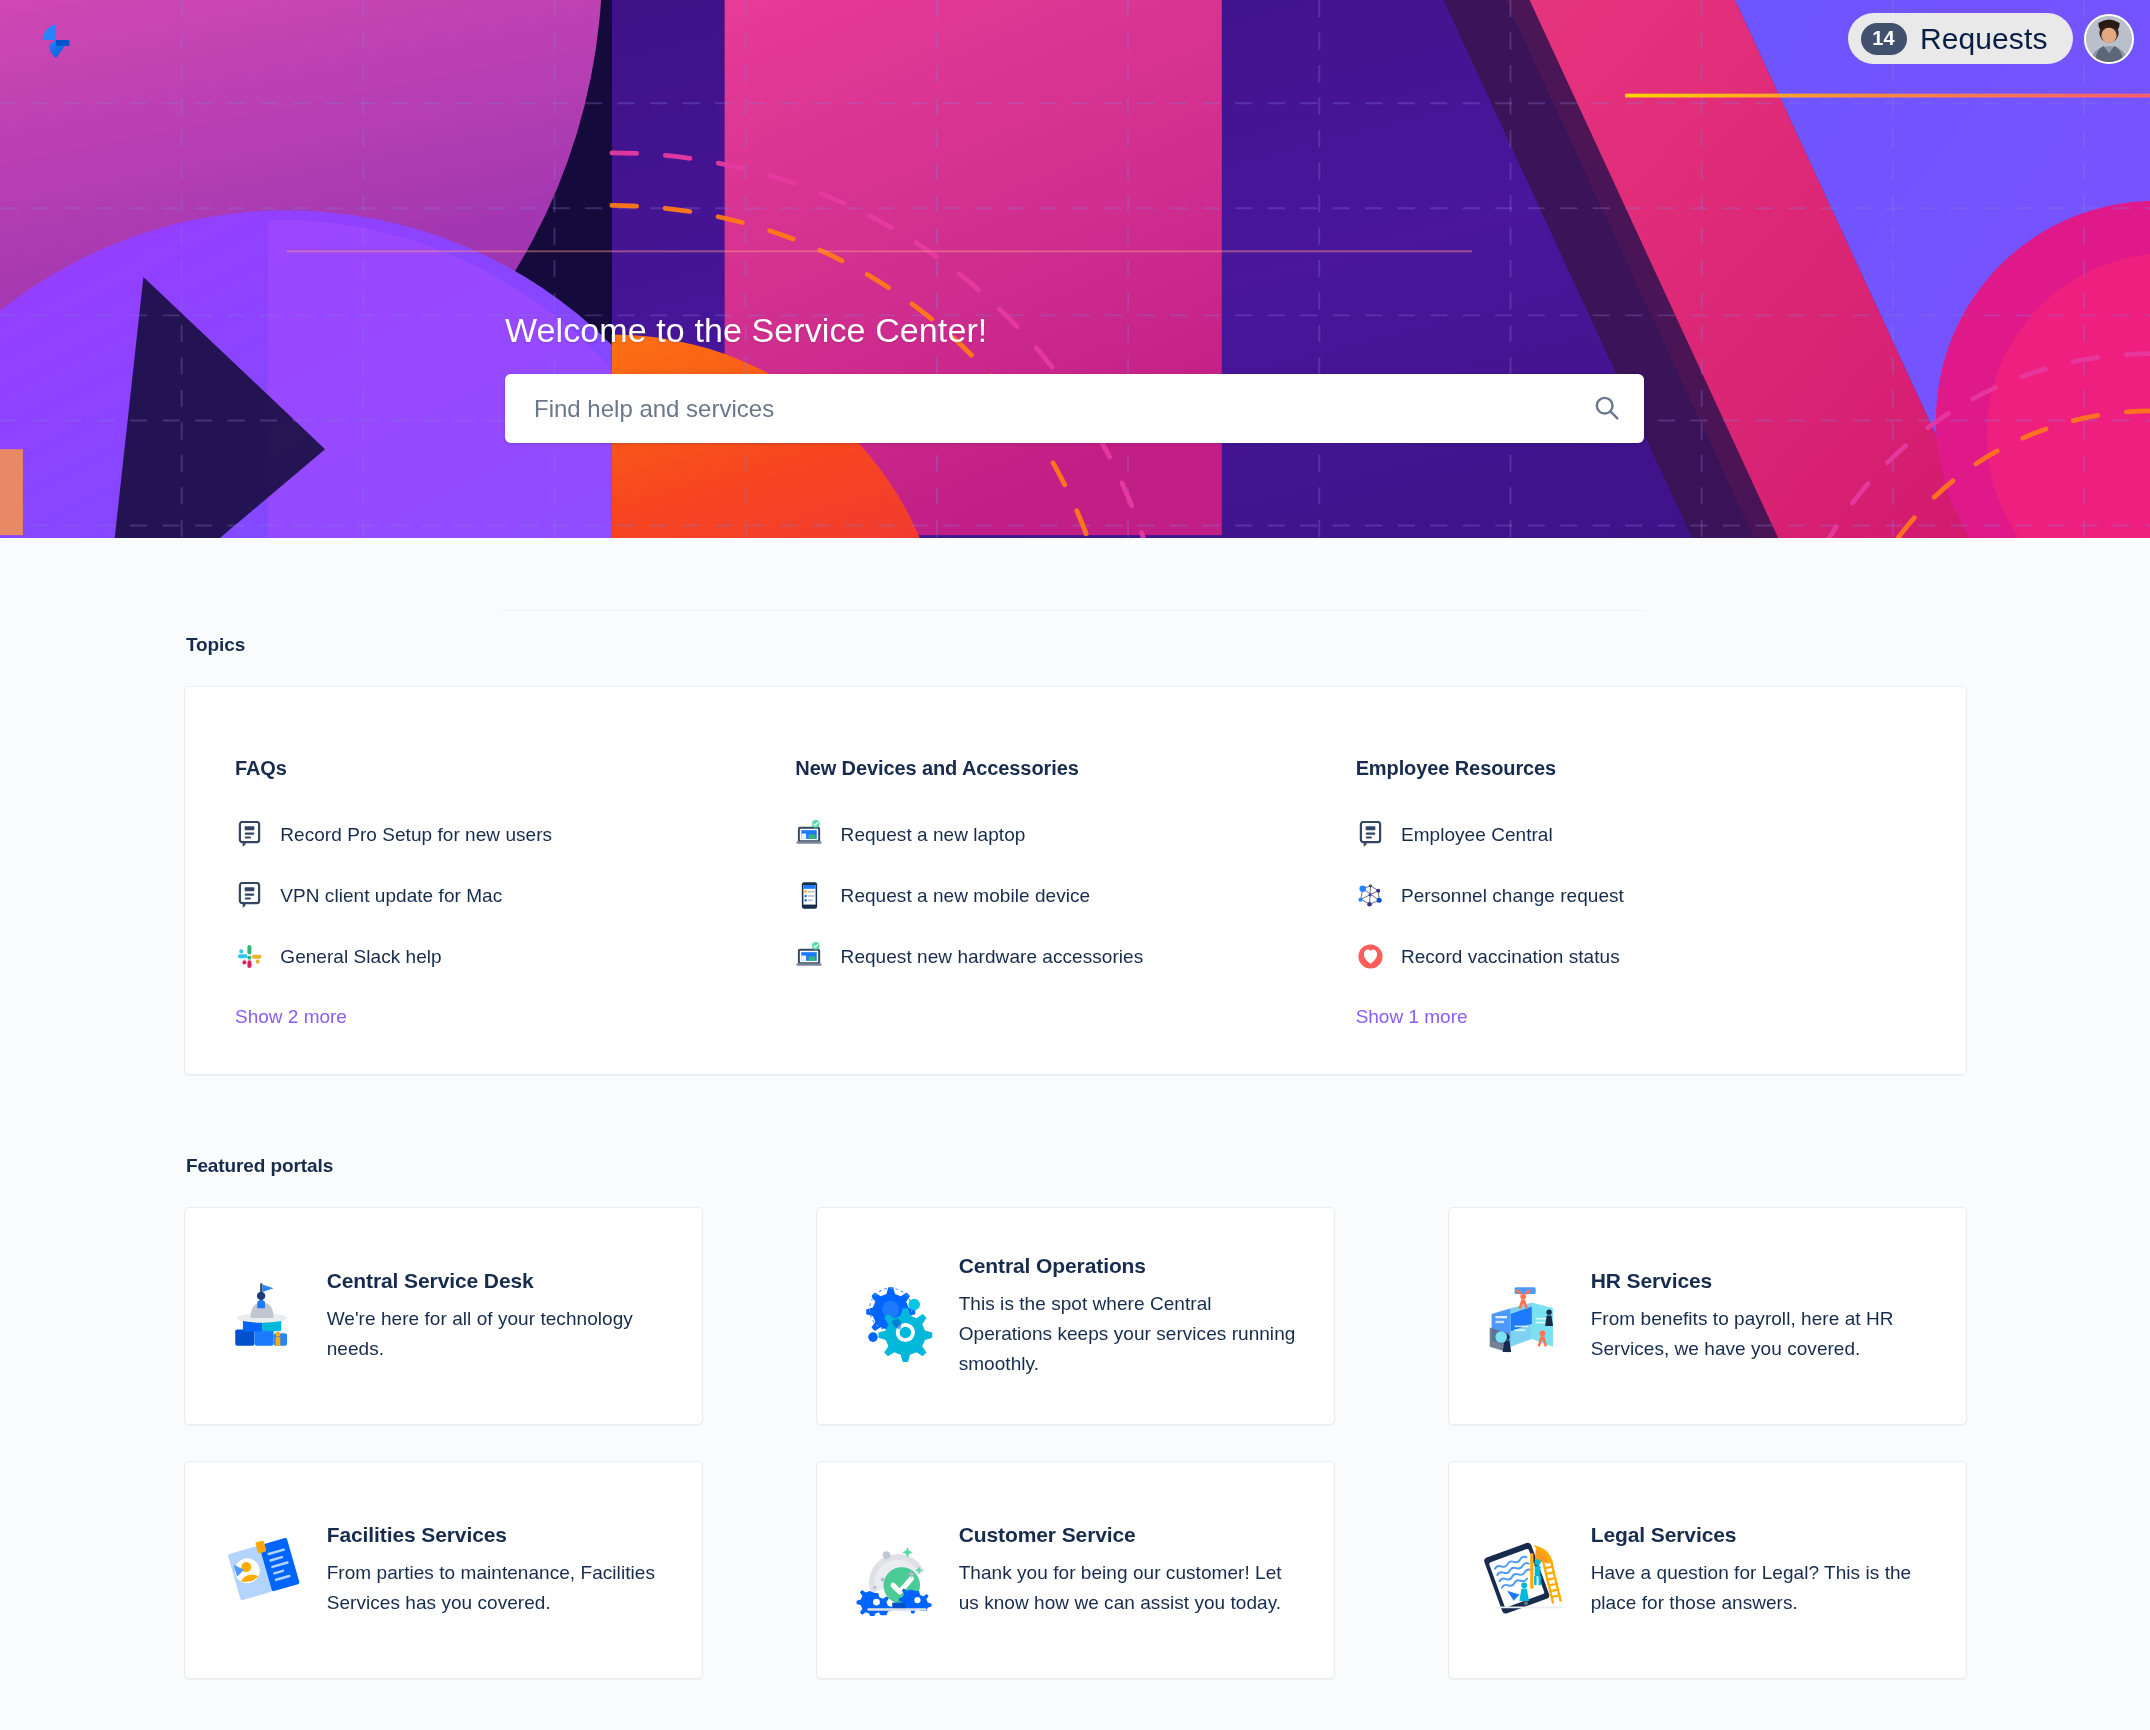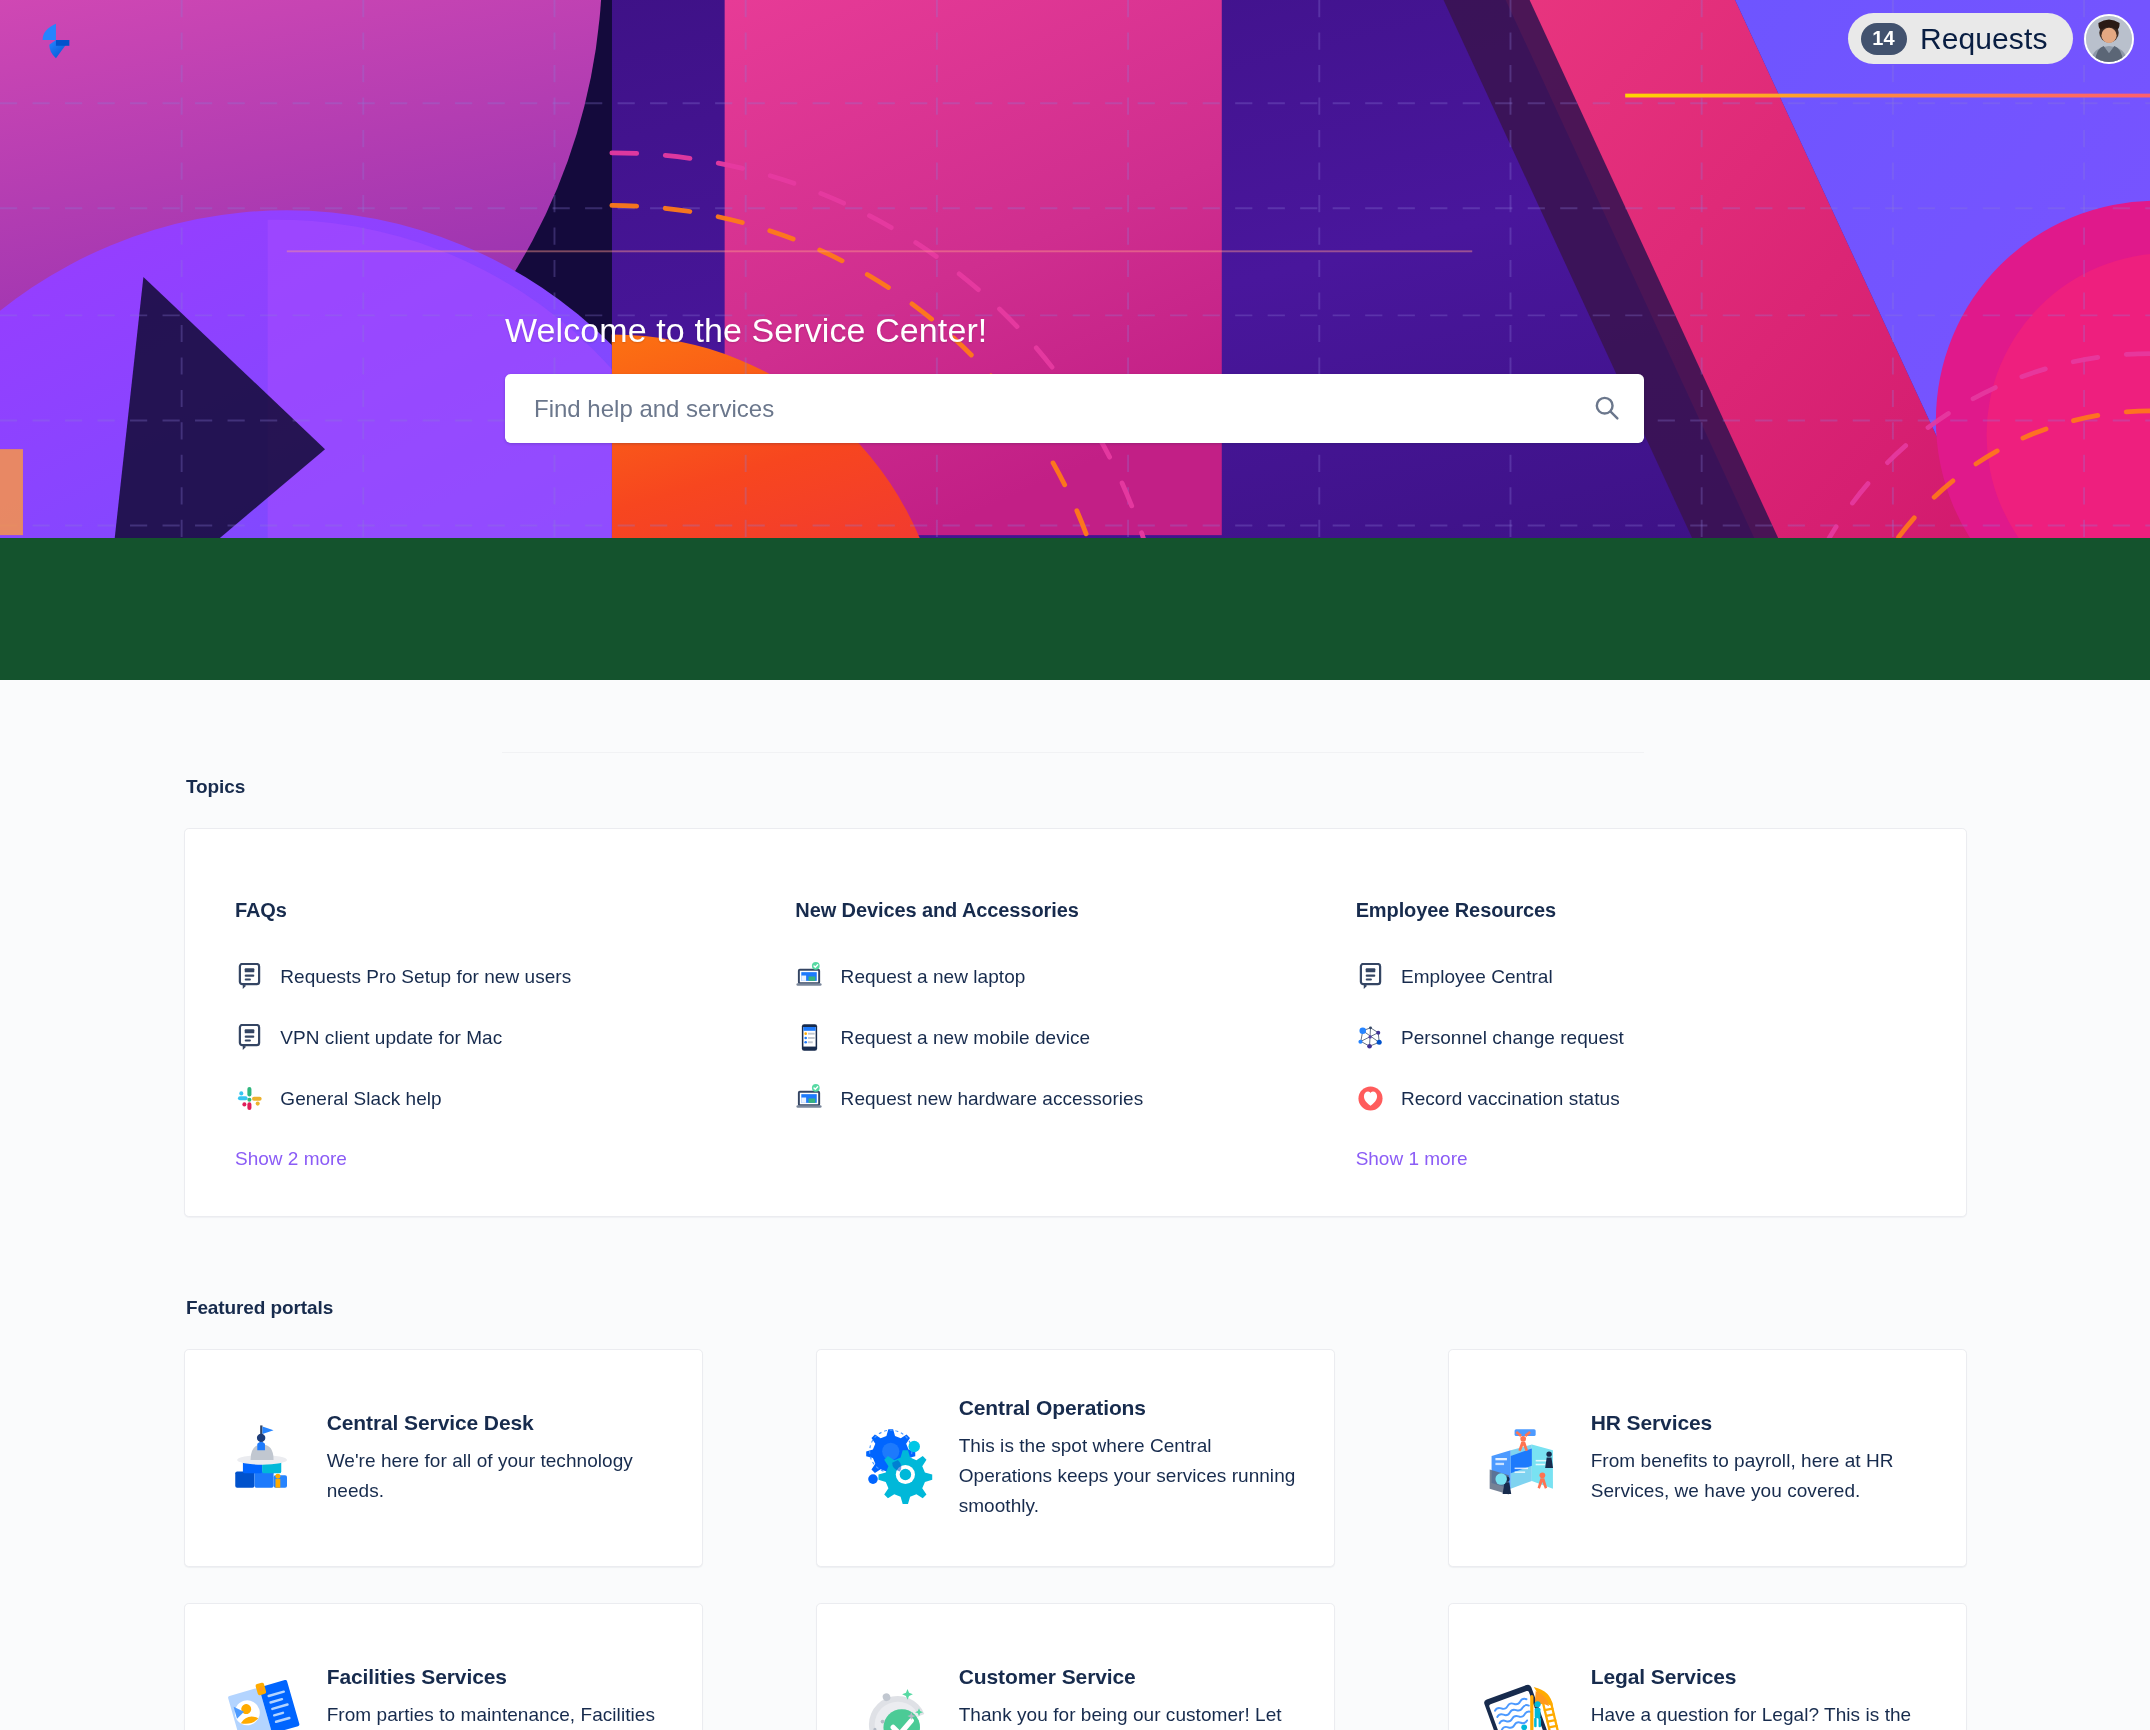"14" .hero { background: #14532d -> #0c4a6e; height: 680px -> 538px }
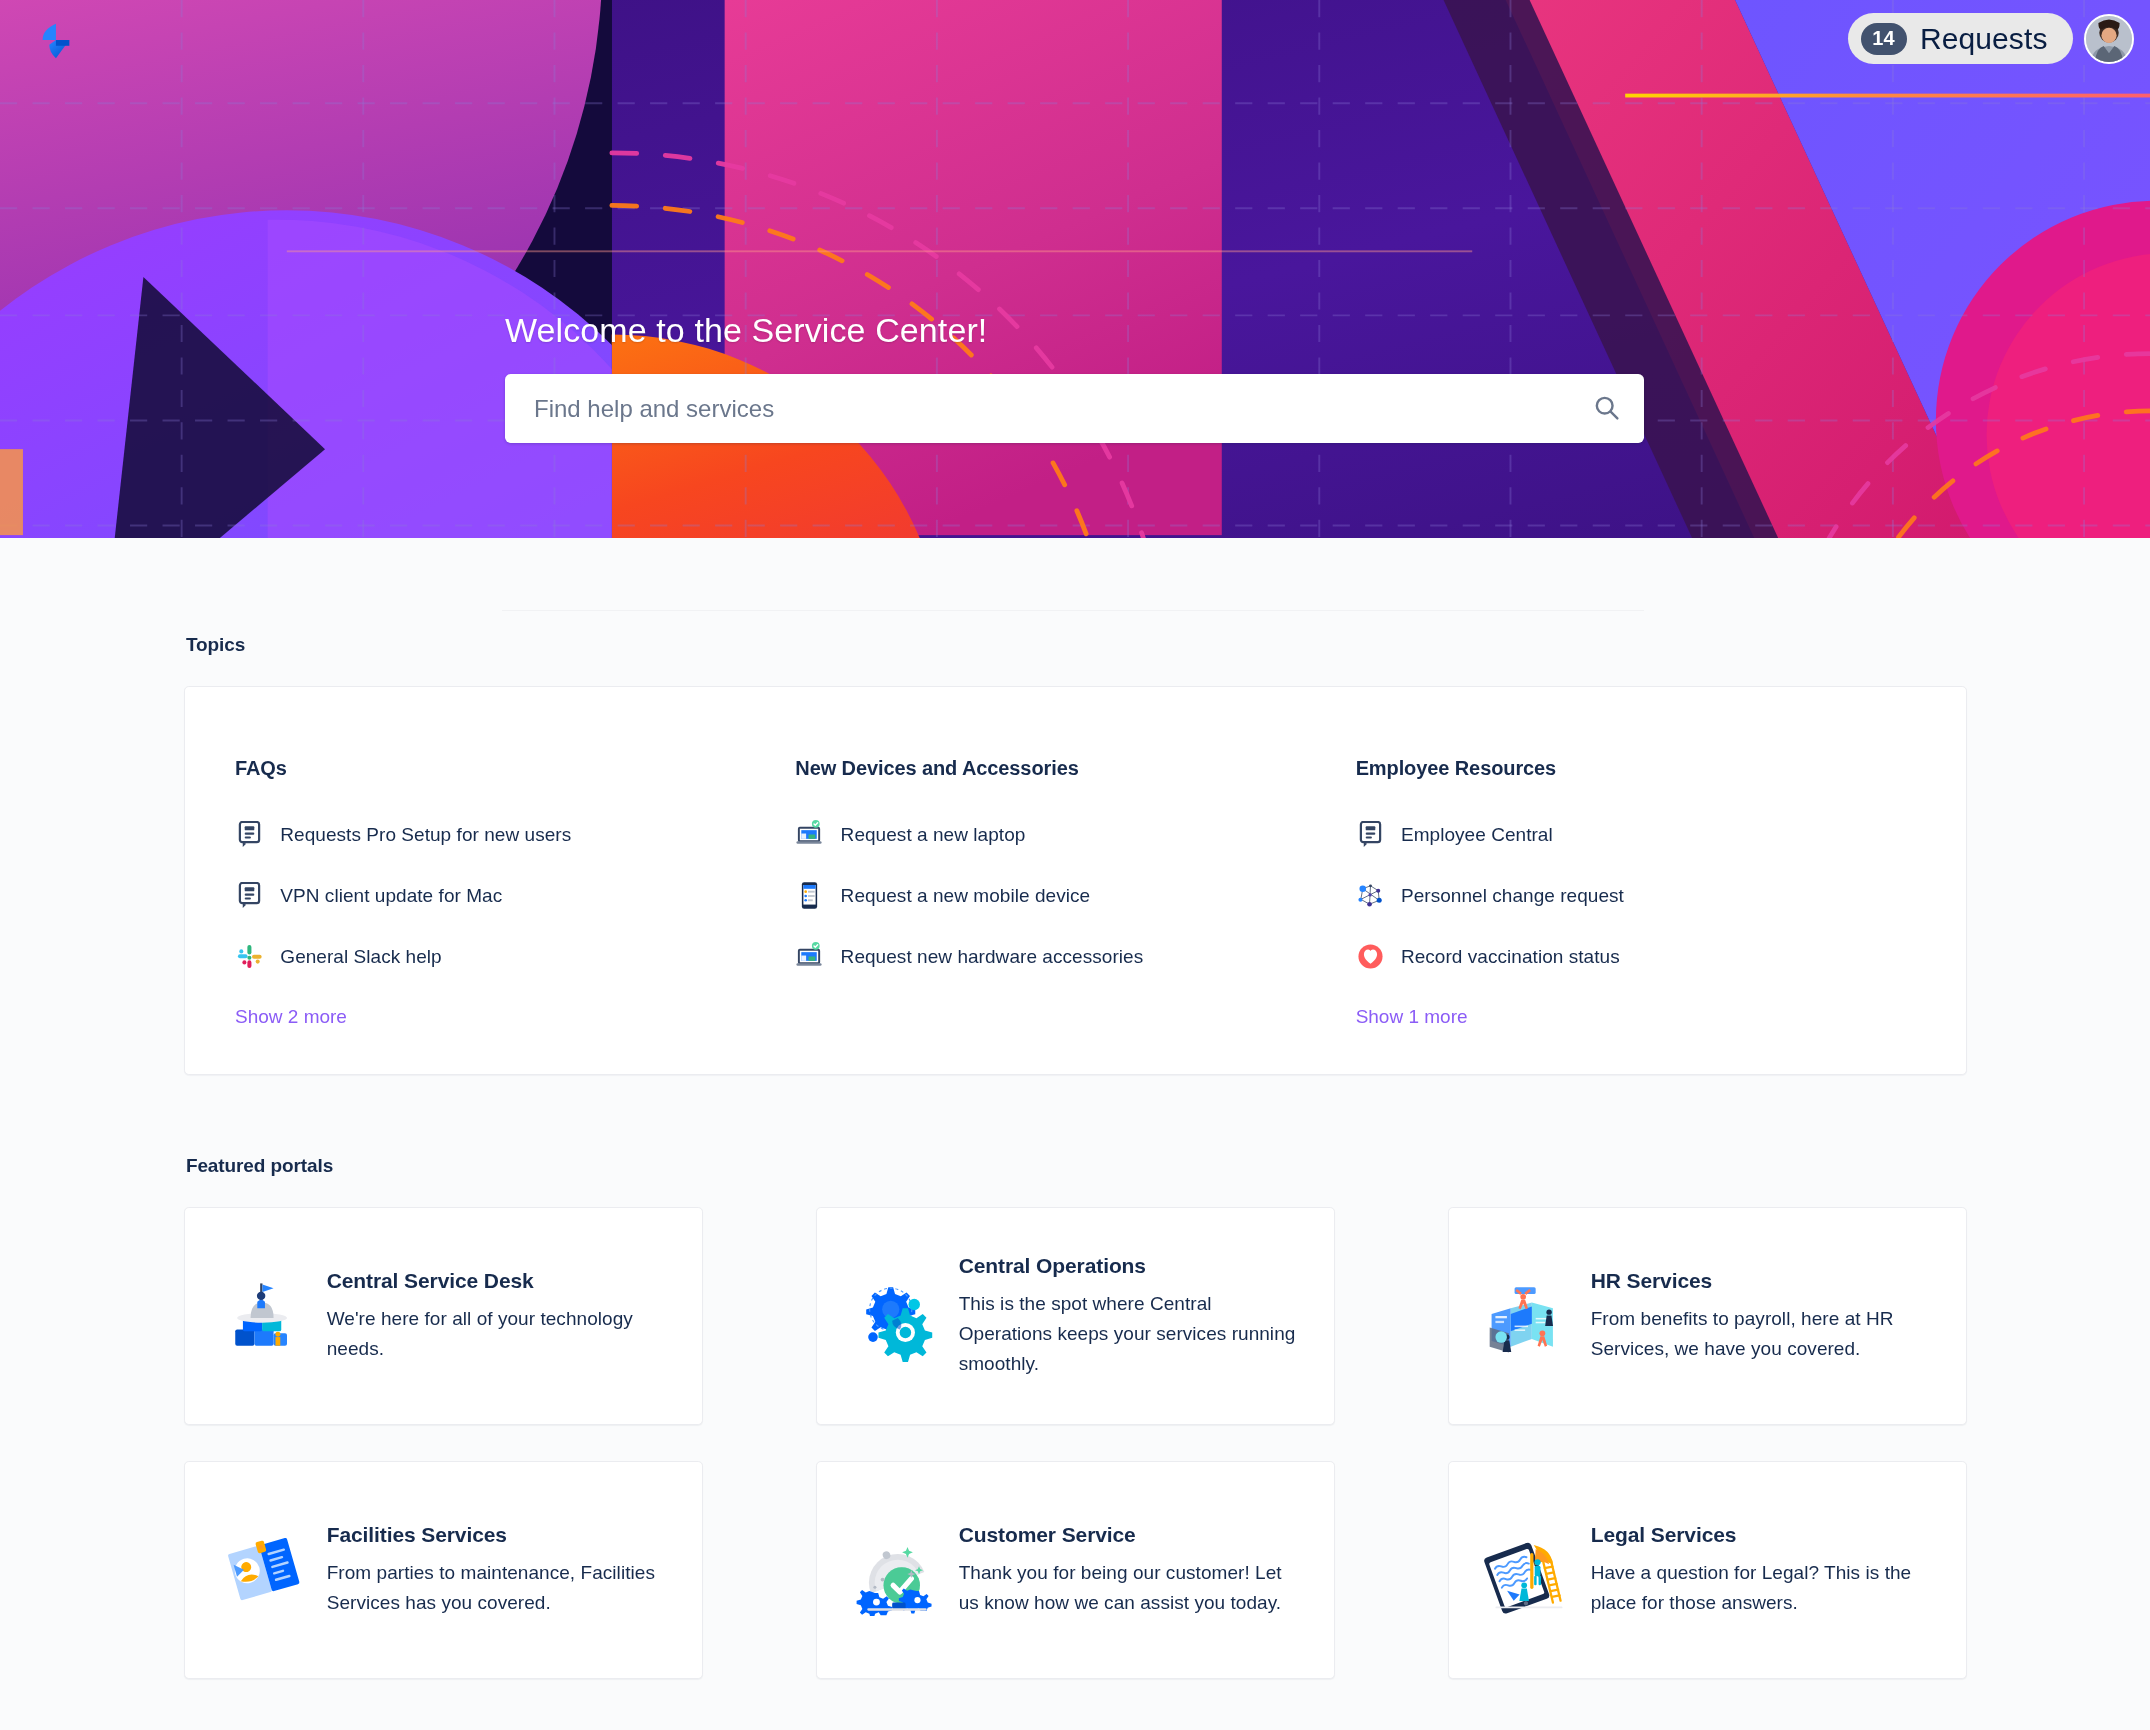"Requests Pro Setup for new" span.topic-label { text: Requests -> Record }
